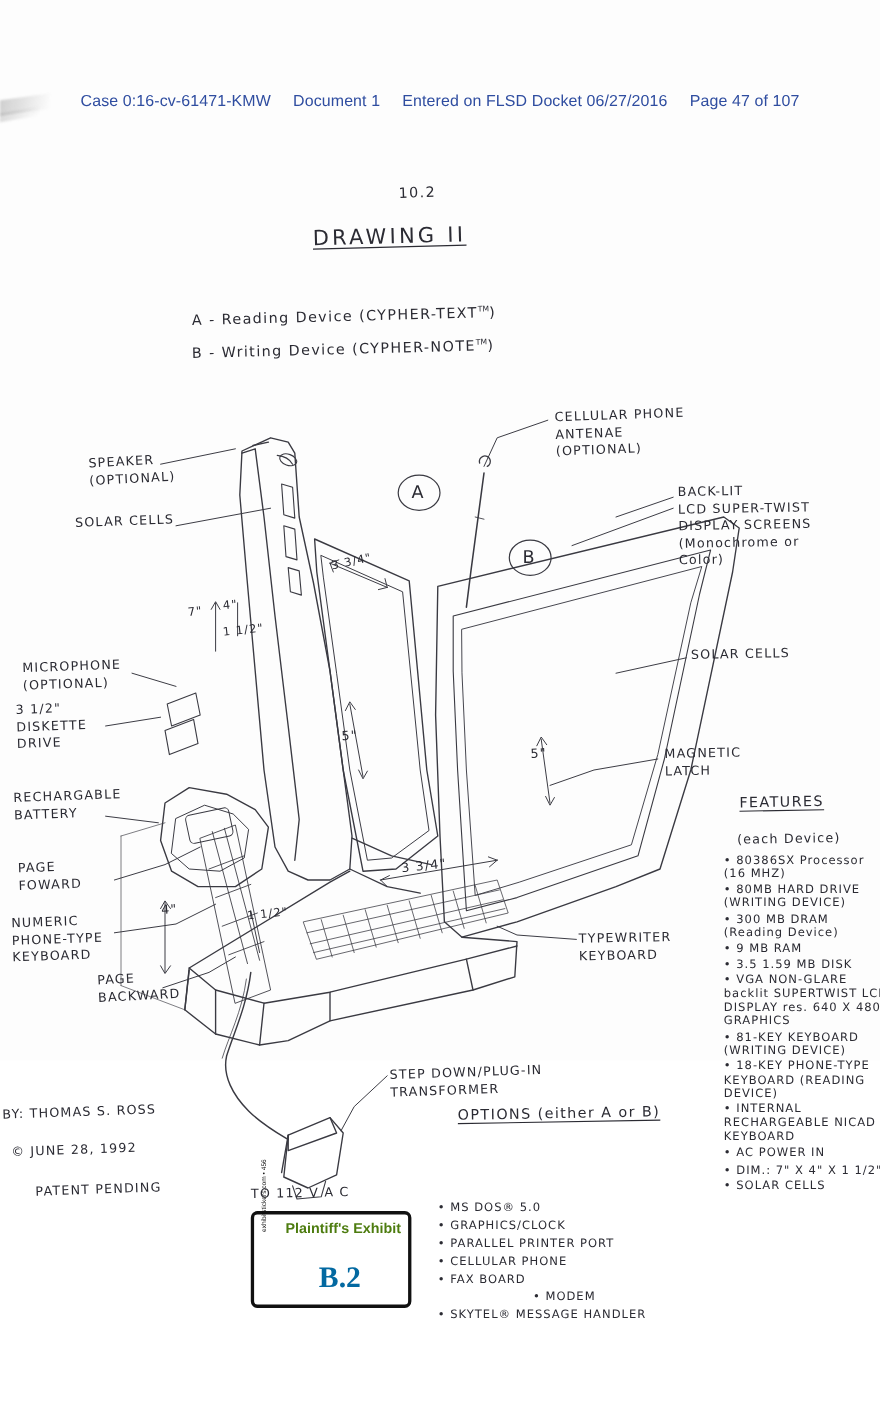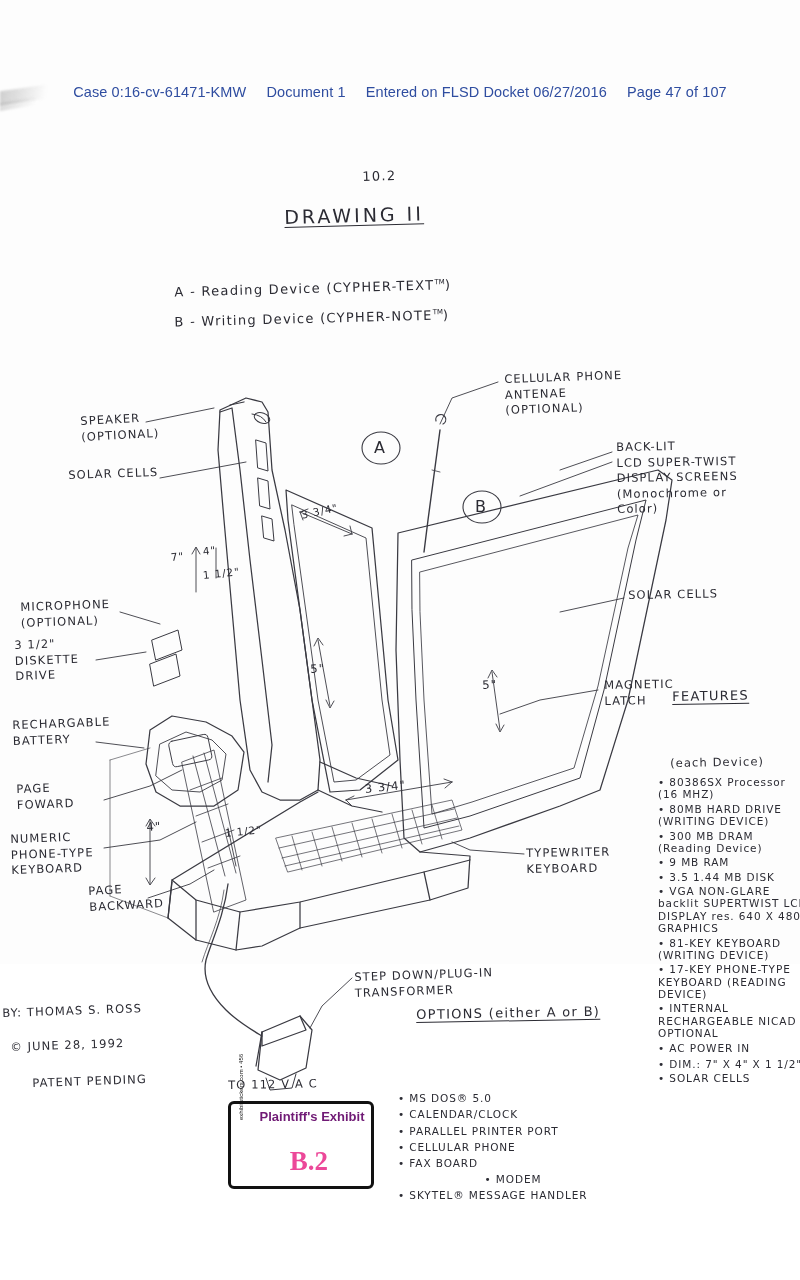"FEATURES" div.hw { top: 688px -> 722px }
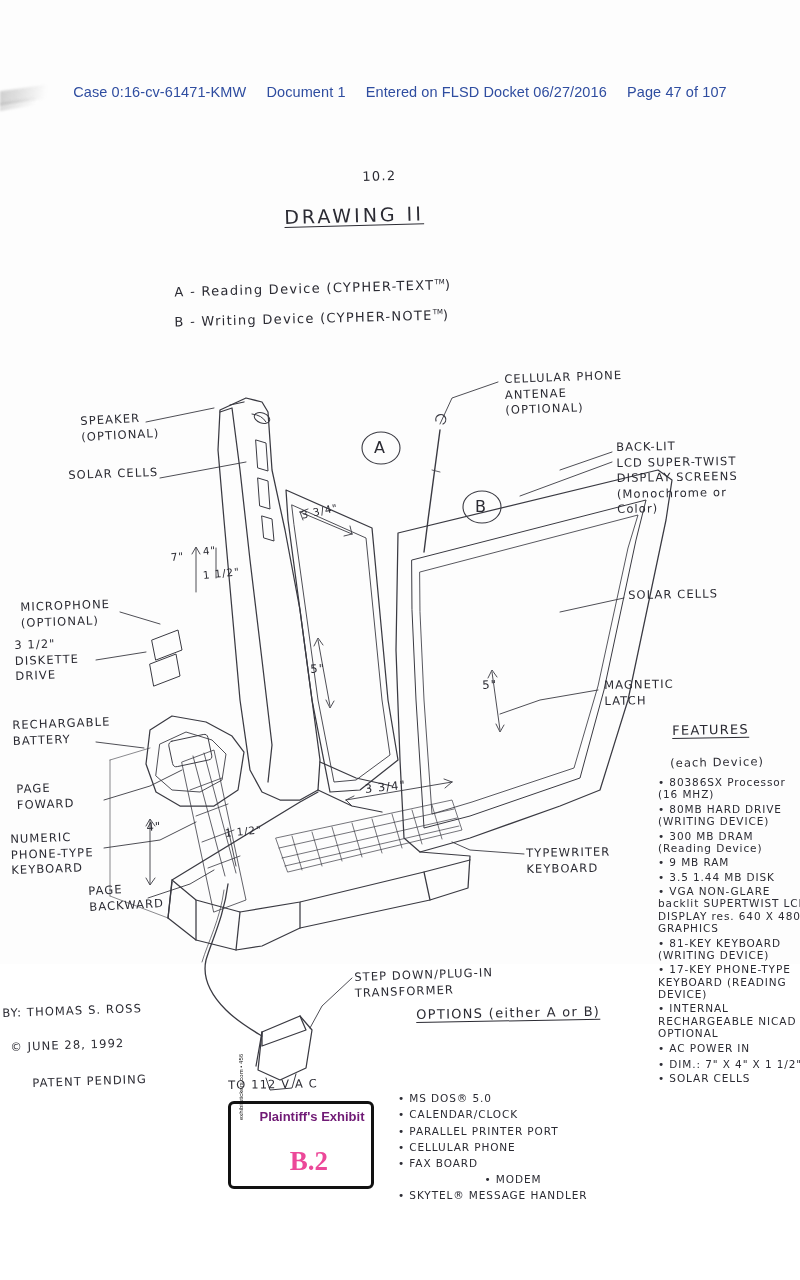"3.5 1.44 MB DISK" span { text: 1.44 -> 1.59 }
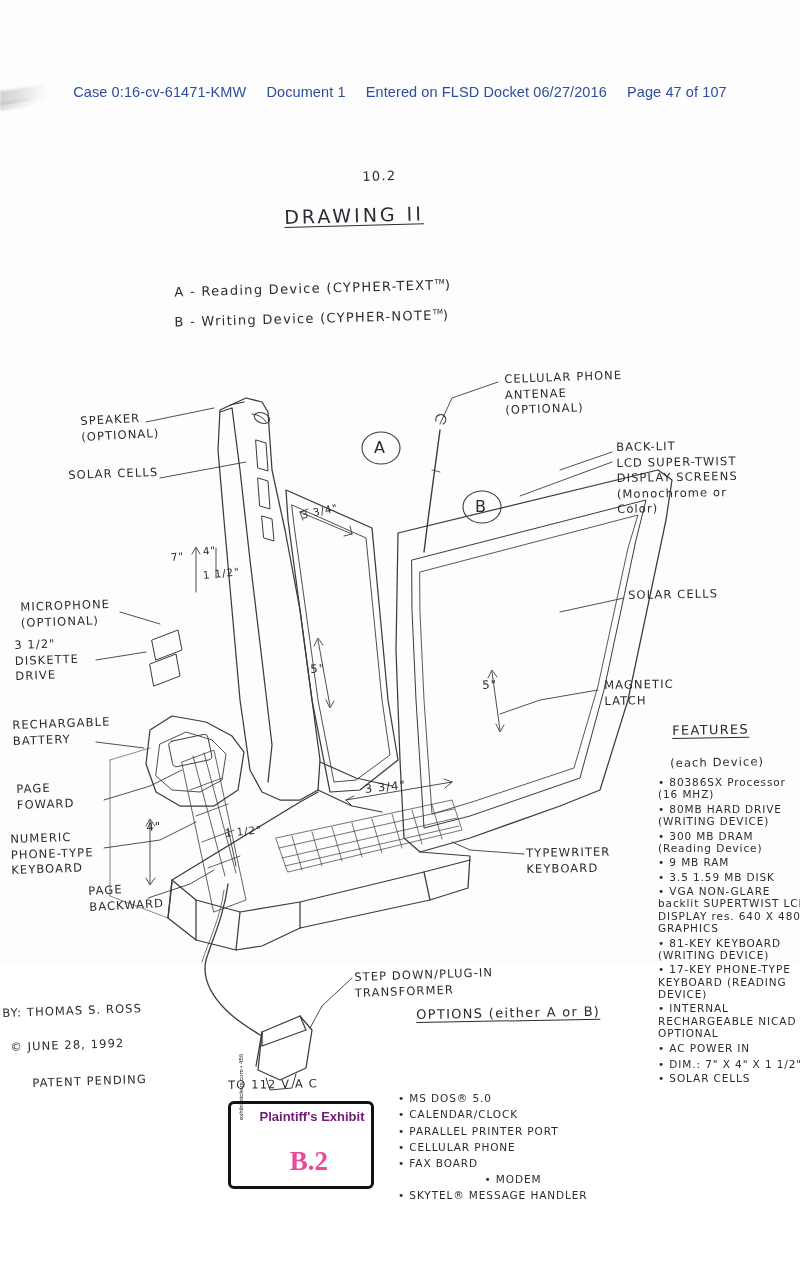"17-KEY PHONE-TYPE KEYBOARD (READING" span { text: 17-KEY -> 18-KEY }
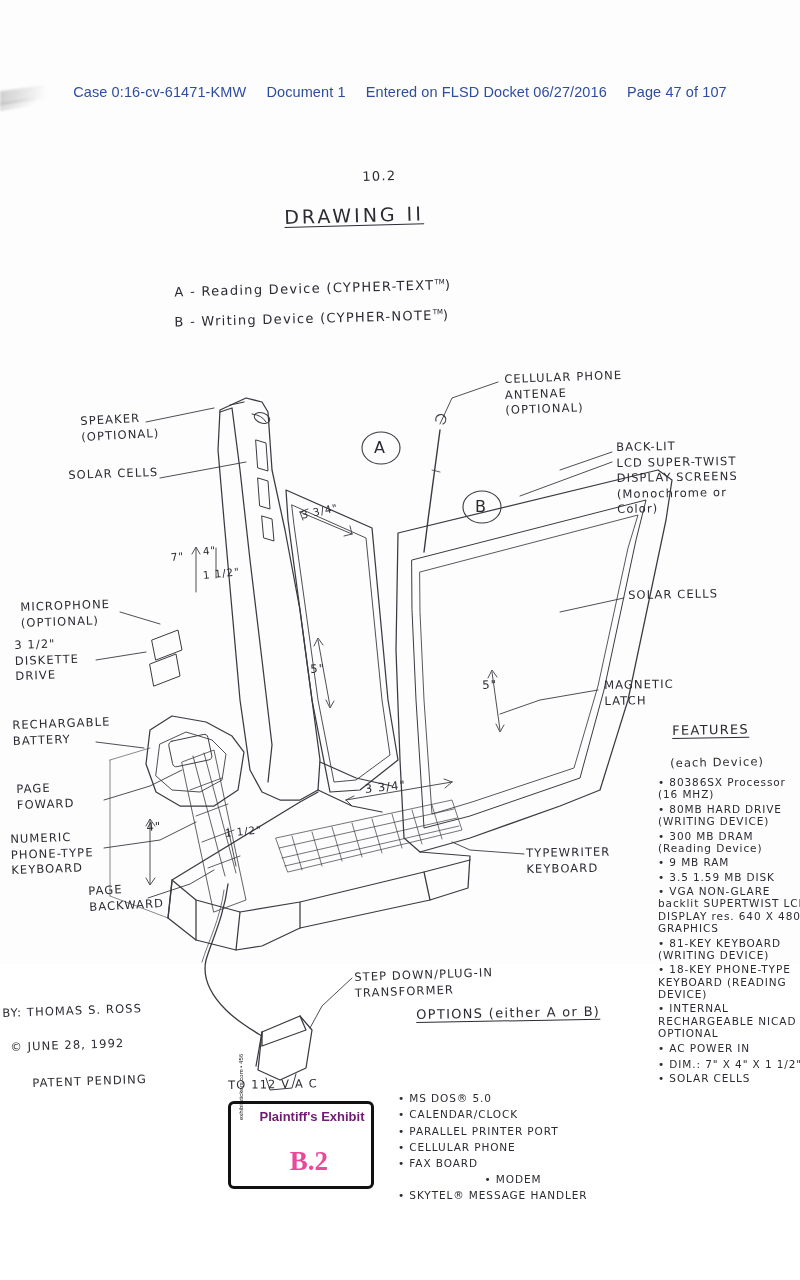"INTERNAL RECHARGEABLE NICAD OPTIONAL" span { text: OPTIONAL -> KEYBOARD }
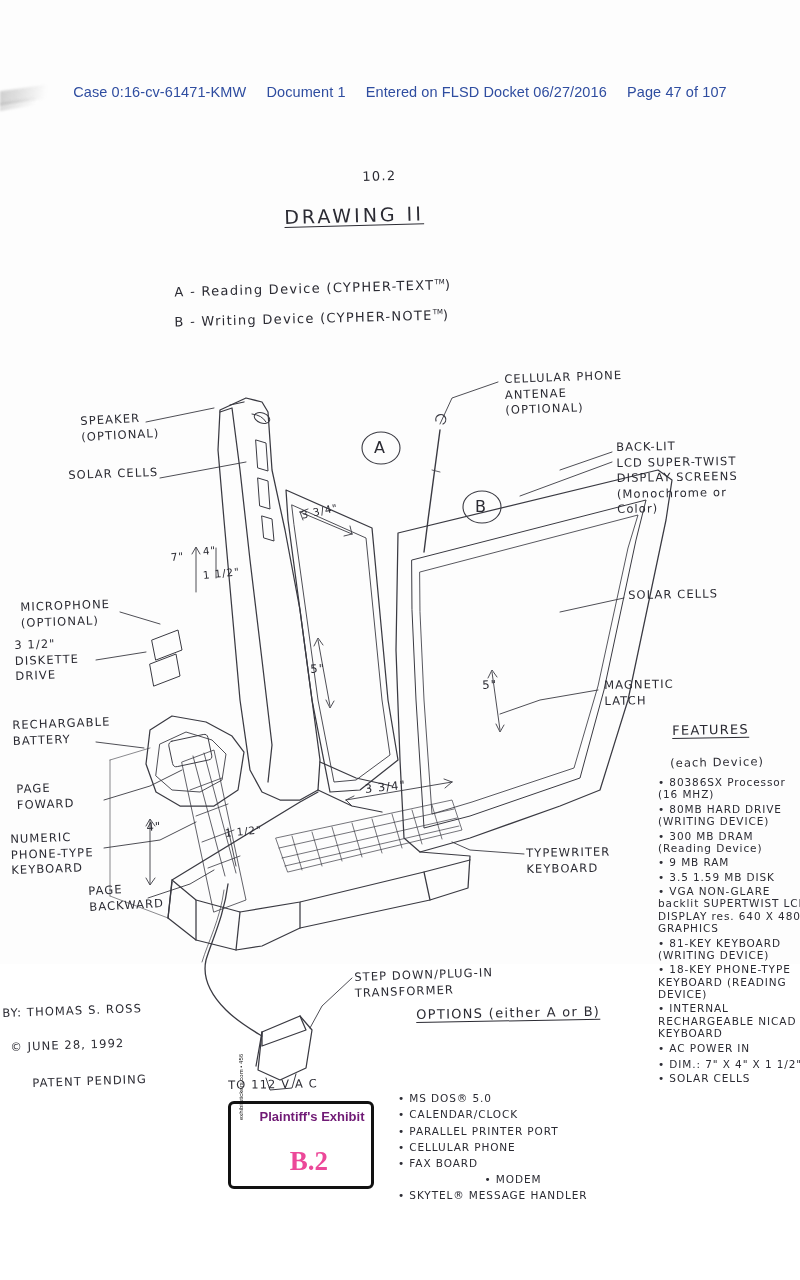"Plaintiff's Exhibit" .exhibit .ex-title { color: #701a75 -> #4d7c0f }
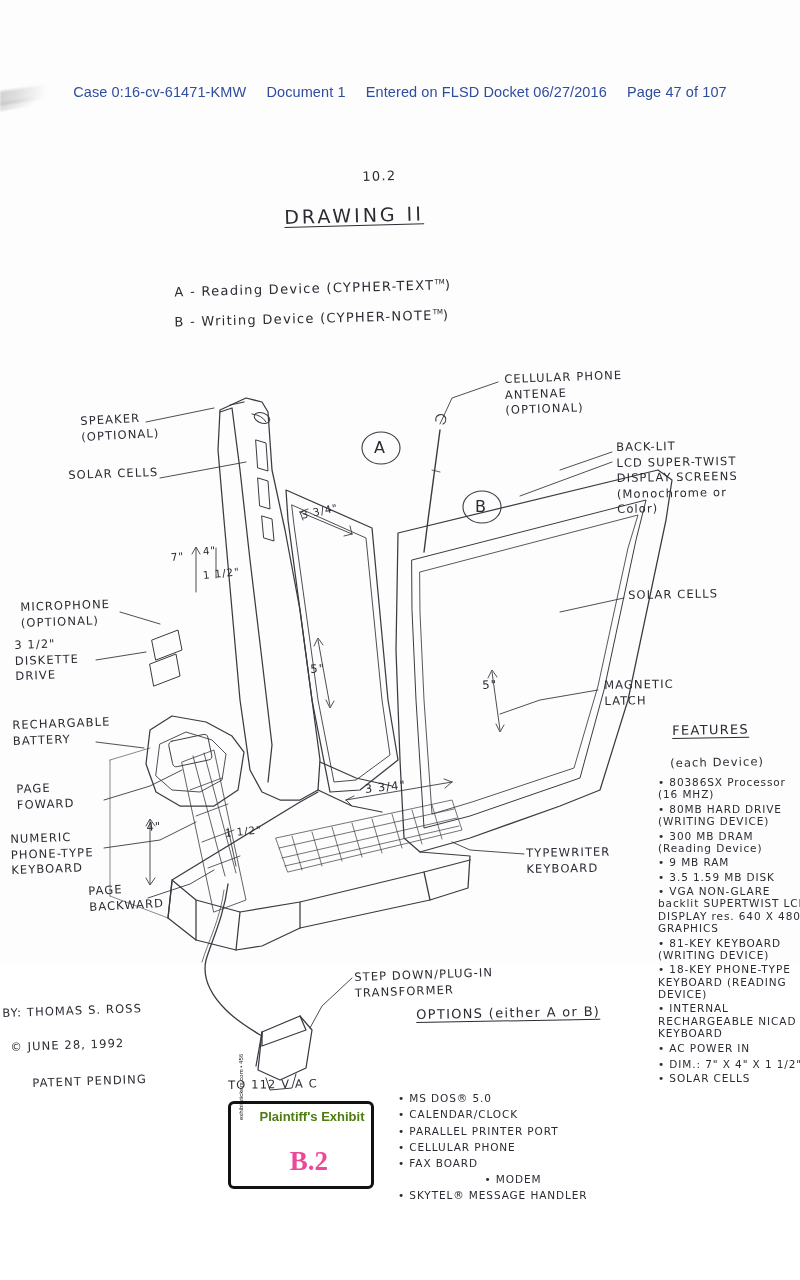"CALENDAR/CLOCK" span { text: CALENDAR/CLOCK -> GRAPHICS/CLOCK }
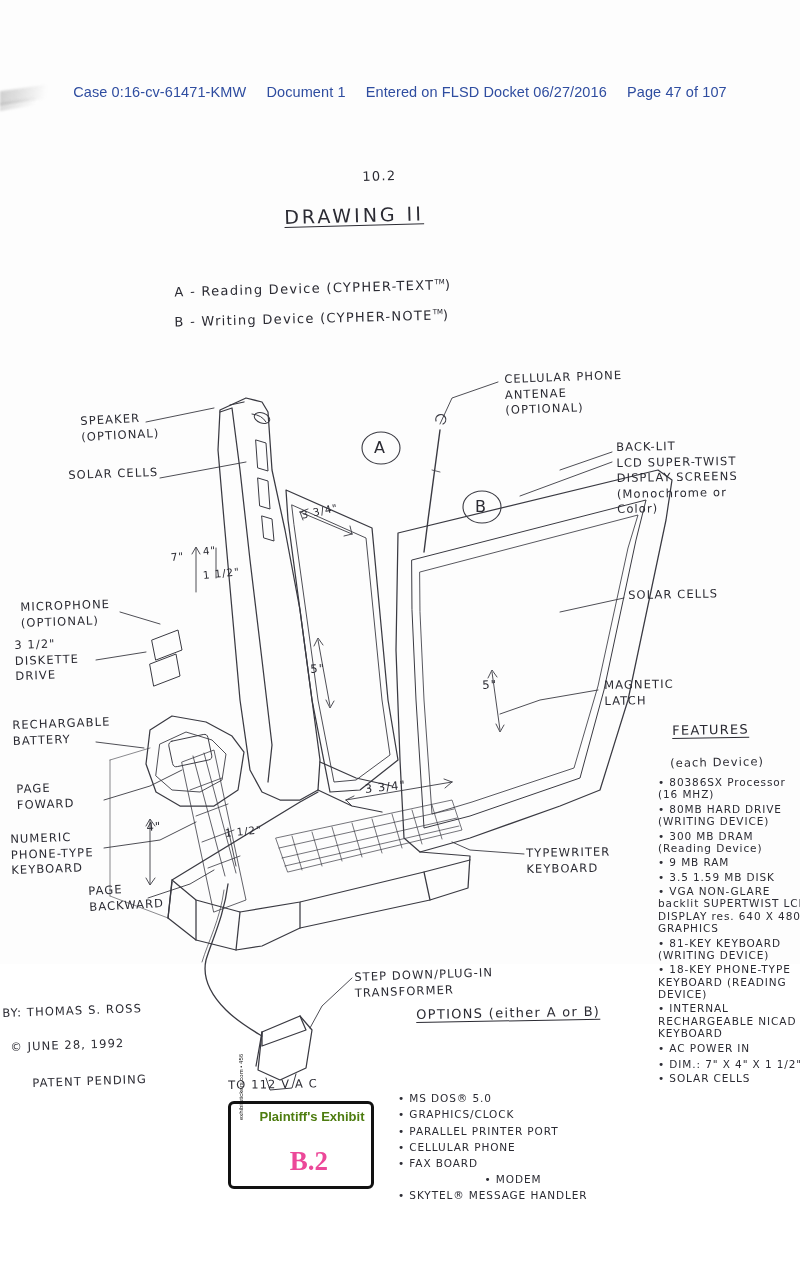"B.2" .exhibit .ex-num { color: #ec4899 -> #0369a1 }
